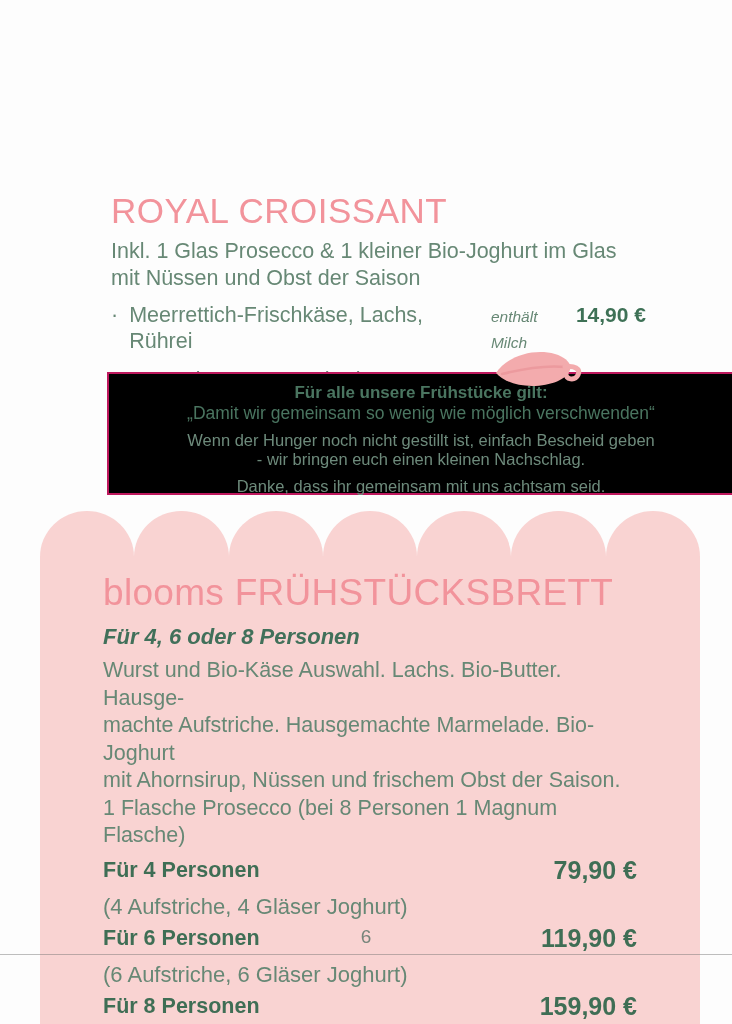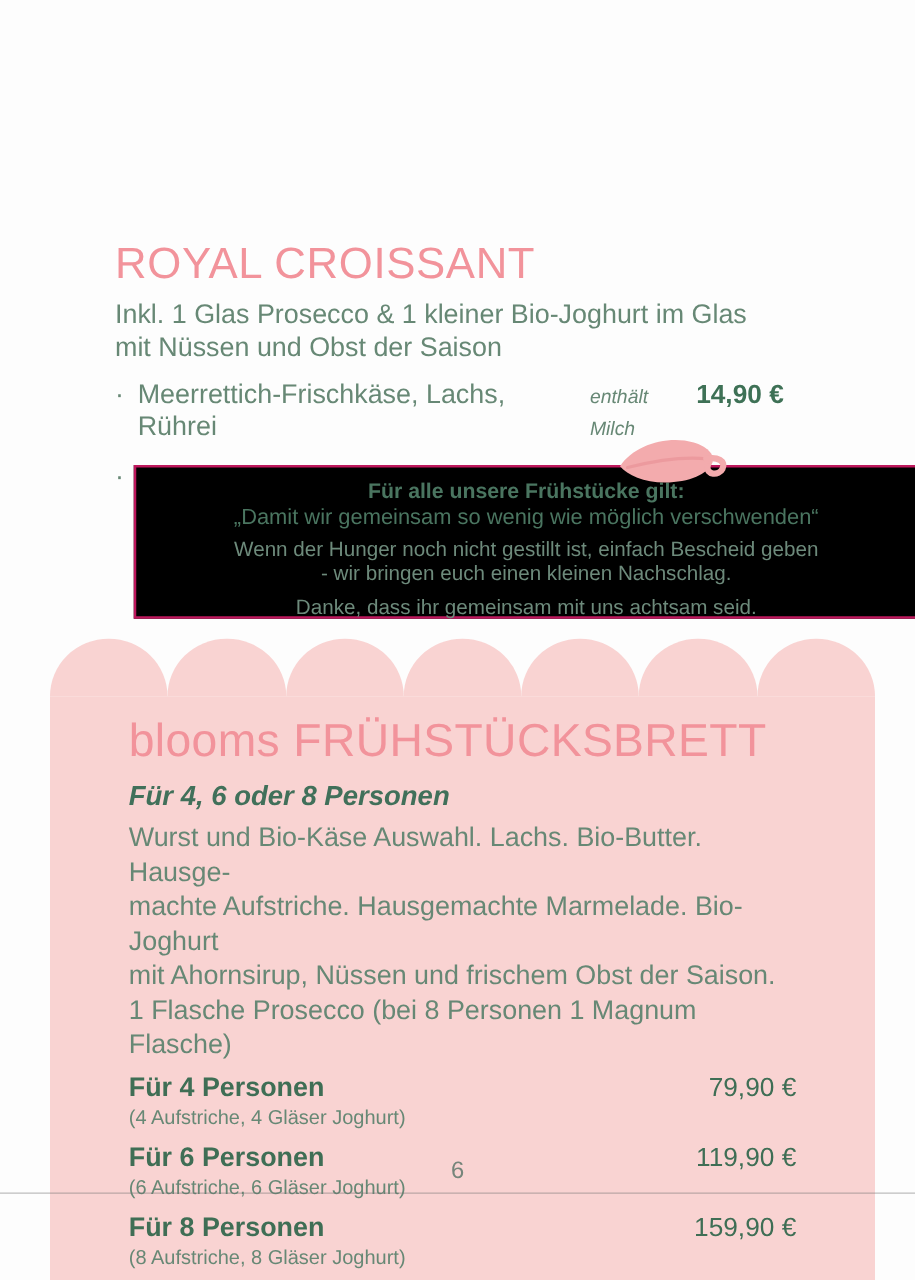"ROYAL CROISSANT" .royal { left: 92px -> 111px }
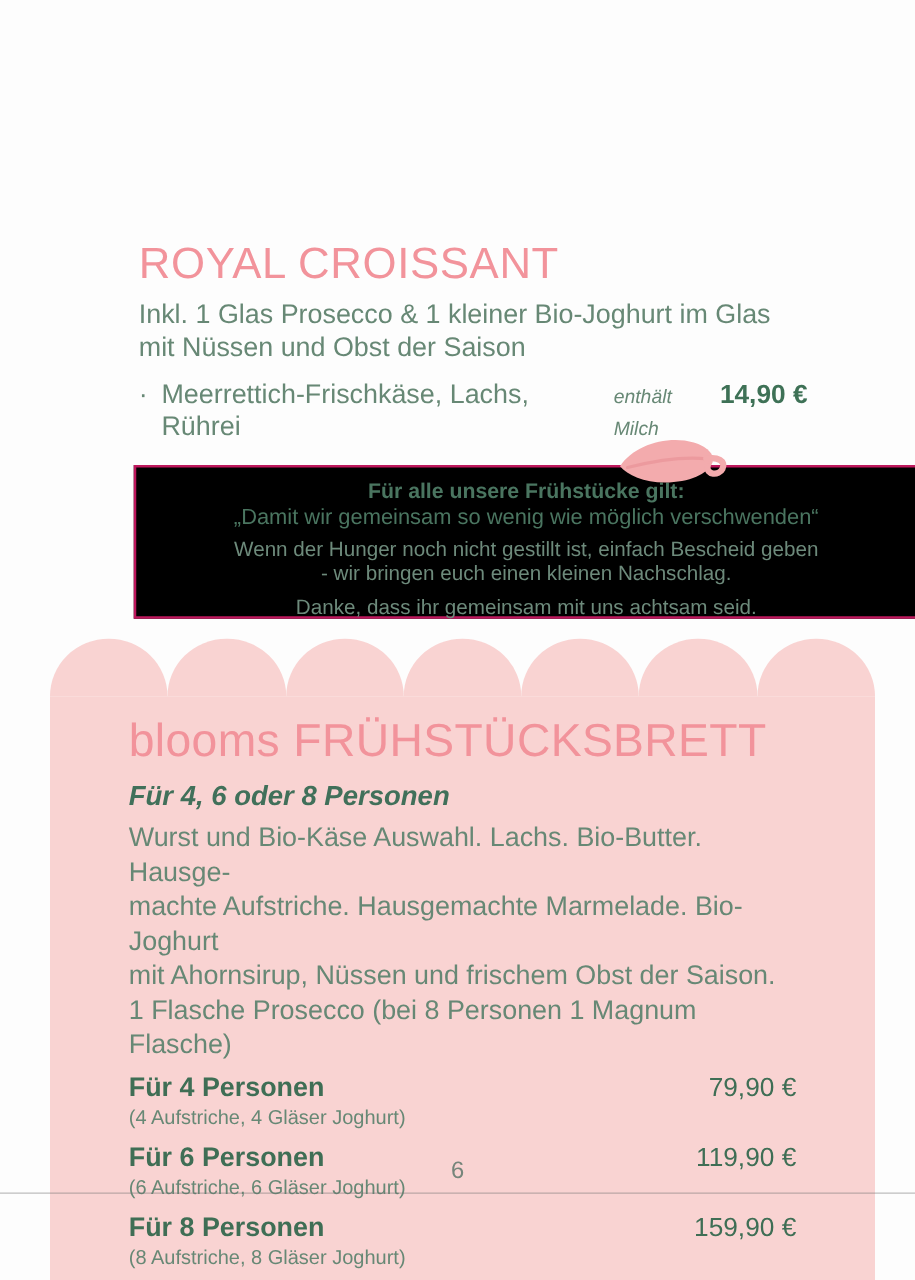"79,90 €" .option-price { font-size: 21px -> 25px; font-weight: 400 -> 700 }
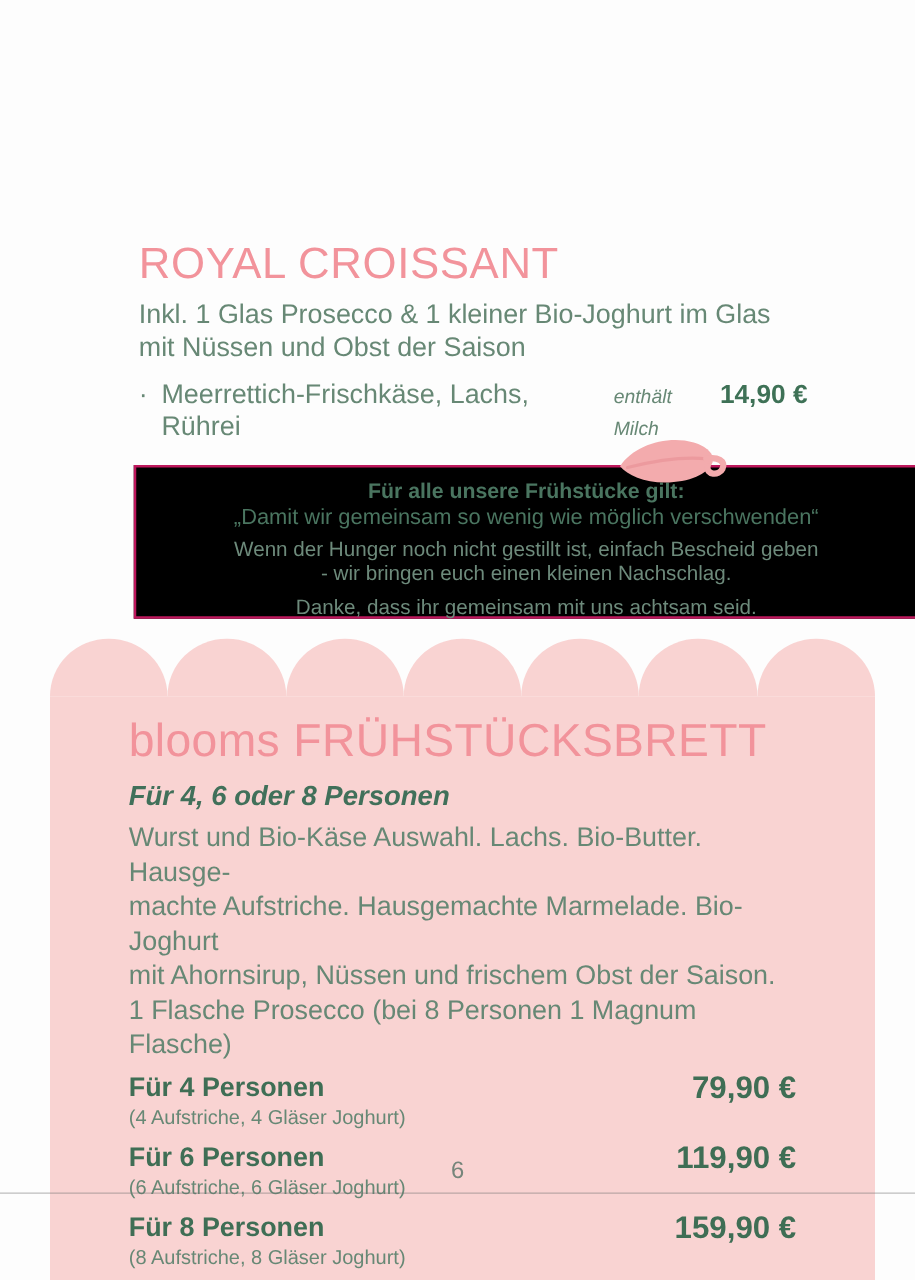"(4 Aufstriche, 4 Gläser Joghurt)" .option-detail { font-size: 16px -> 22px; margin-top: 1px -> 13px }
